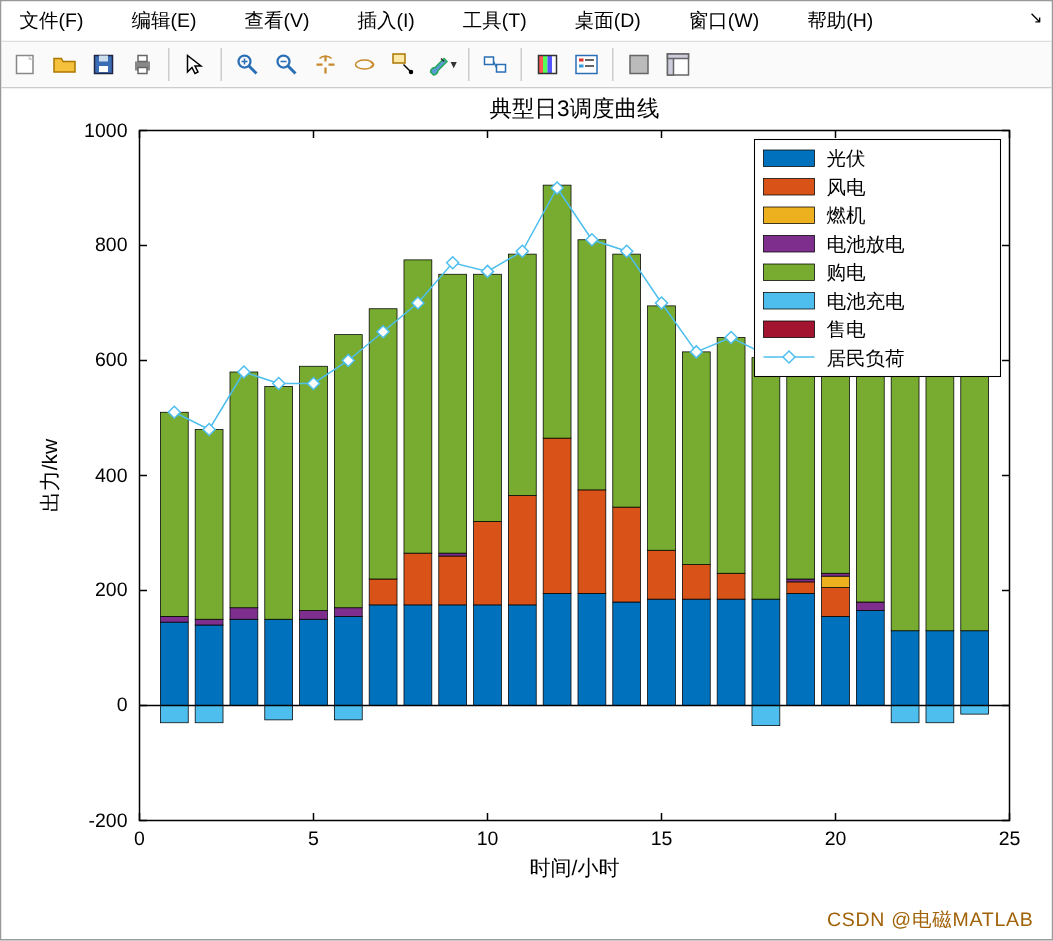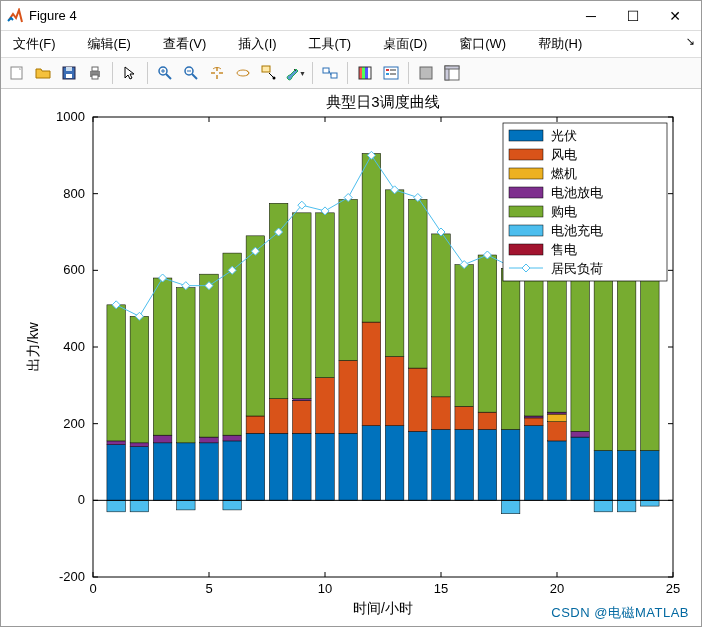"Figure 4" div.titlebar { html: <div> <span> <svg> <path></path> <path></path> </svg> </span> <div>Figure 4</div> <div> <div>─</div> <div>☐</div> <div>✕</div> </div> </div> -> none }
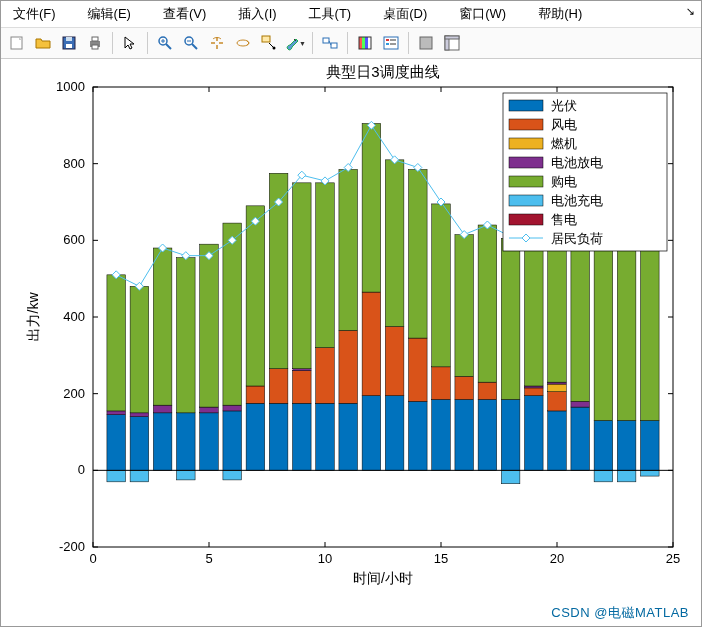"CSDN @电磁MATLAB" .watermark { color: #0369a1 -> #a16207 }
